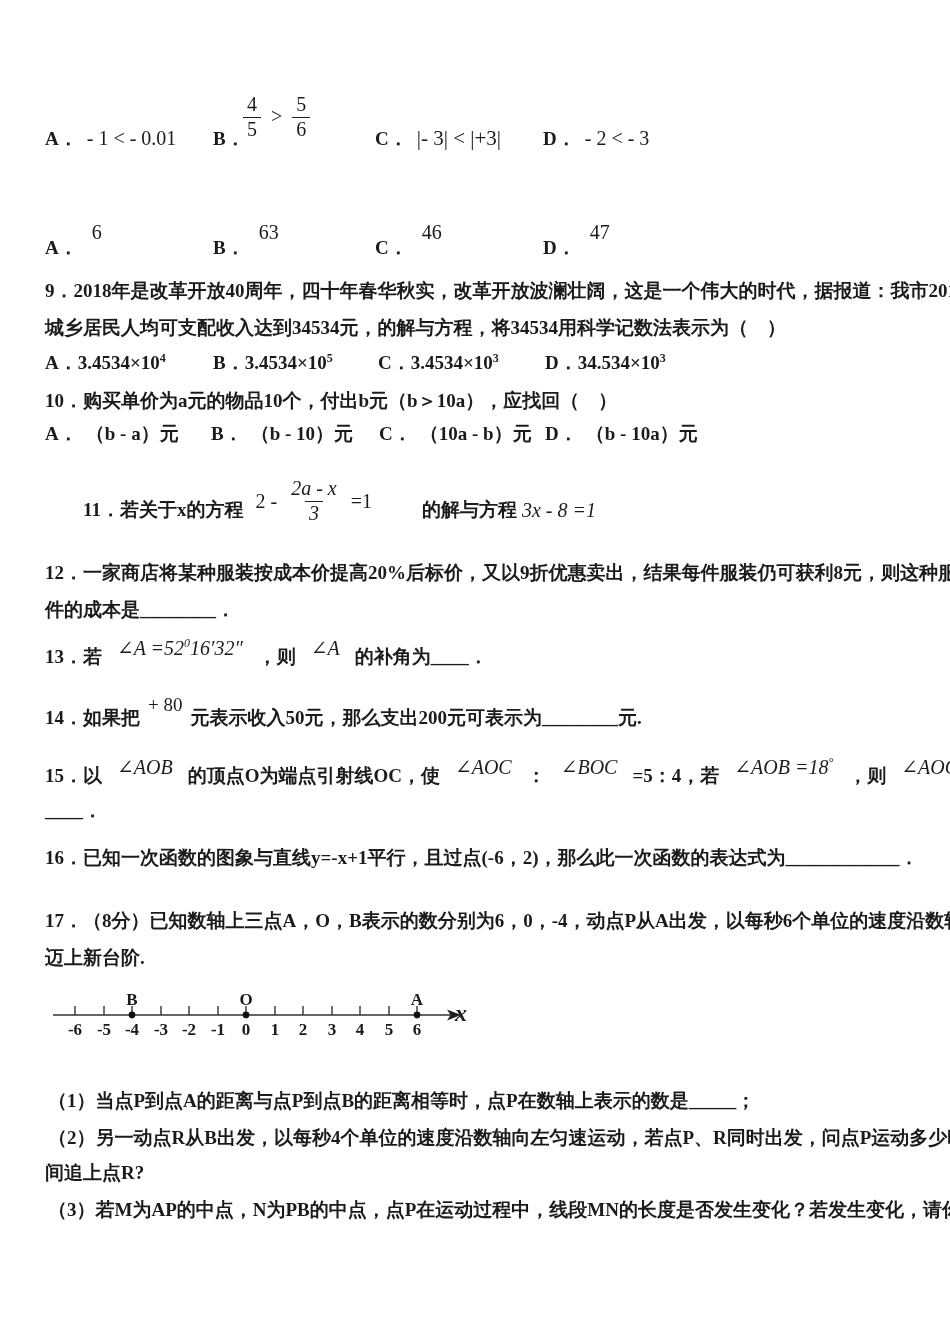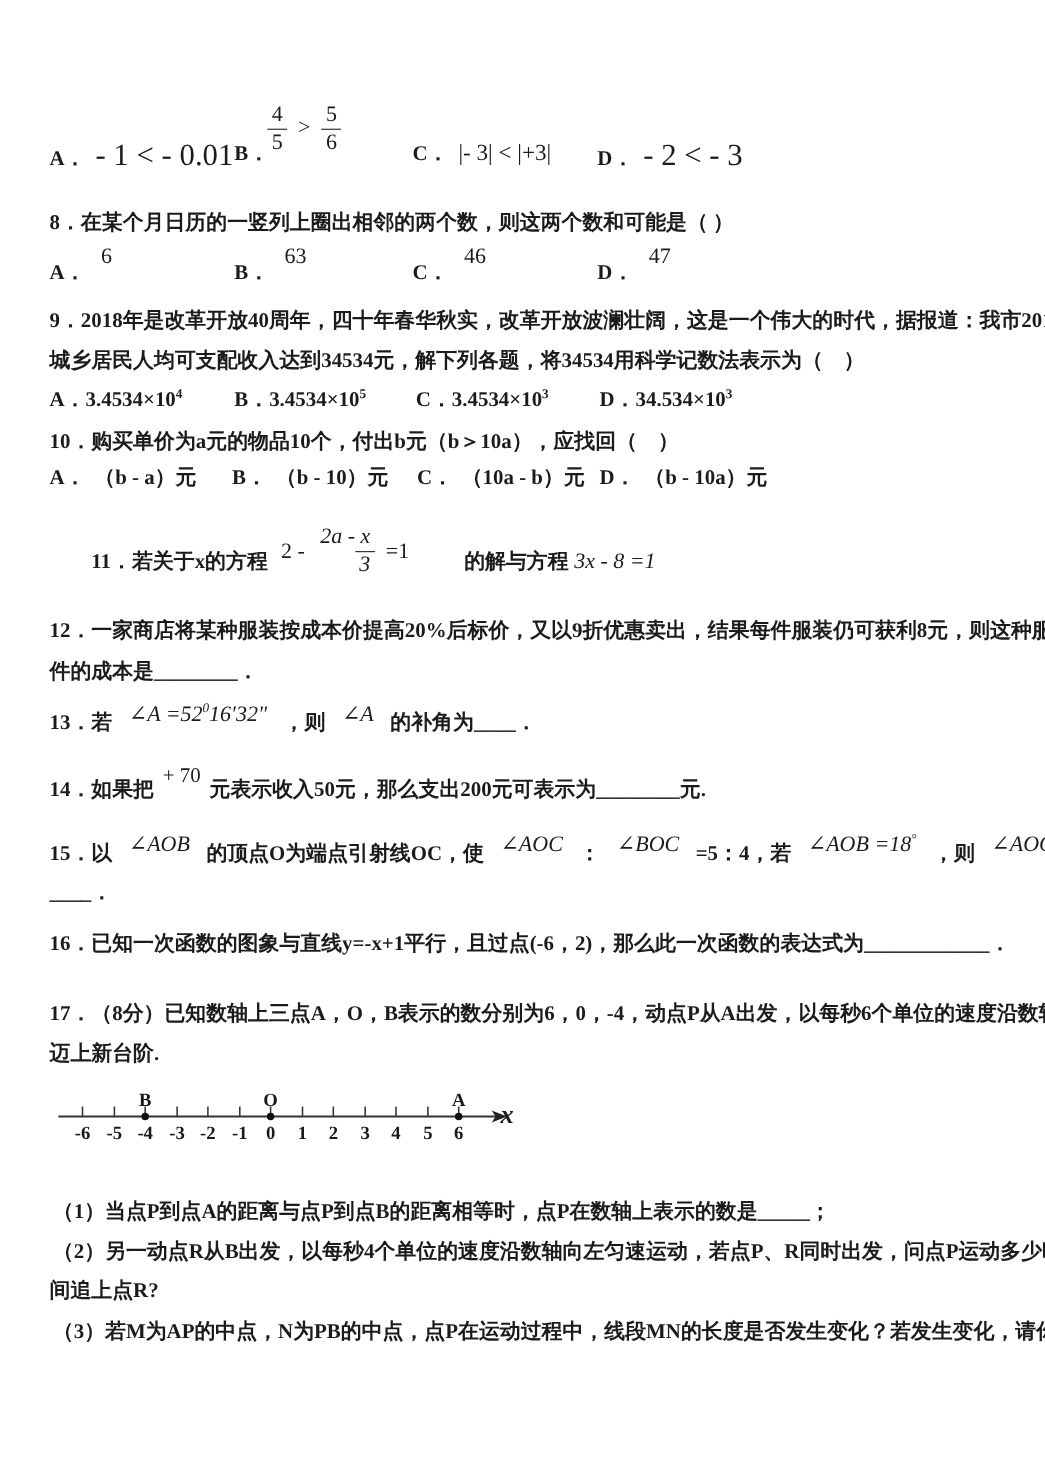"- 1 < - 0.01" .val { font-size: 28px -> 20px }
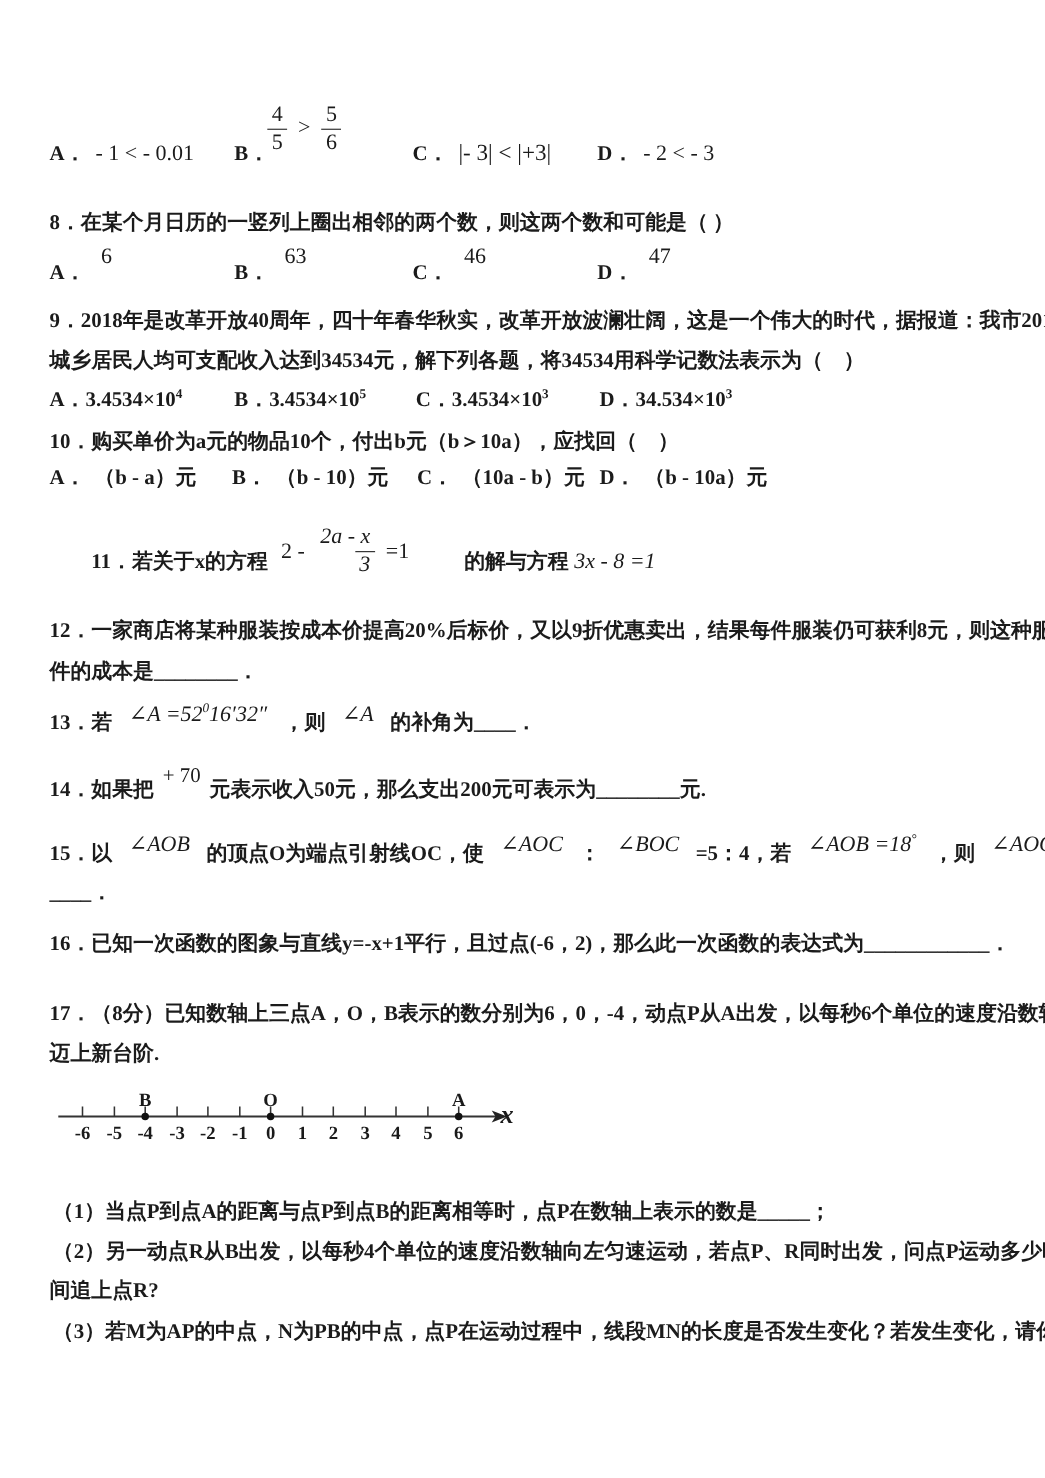"8．在某个月日历的一竖列上圈出相邻的两个数，则这两个数和可能是（ ）" div.ln { html: <div>8．在某个月日历的一竖列上圈出相邻的两个数，则这两个数和可能是（ ）</div> -> none }
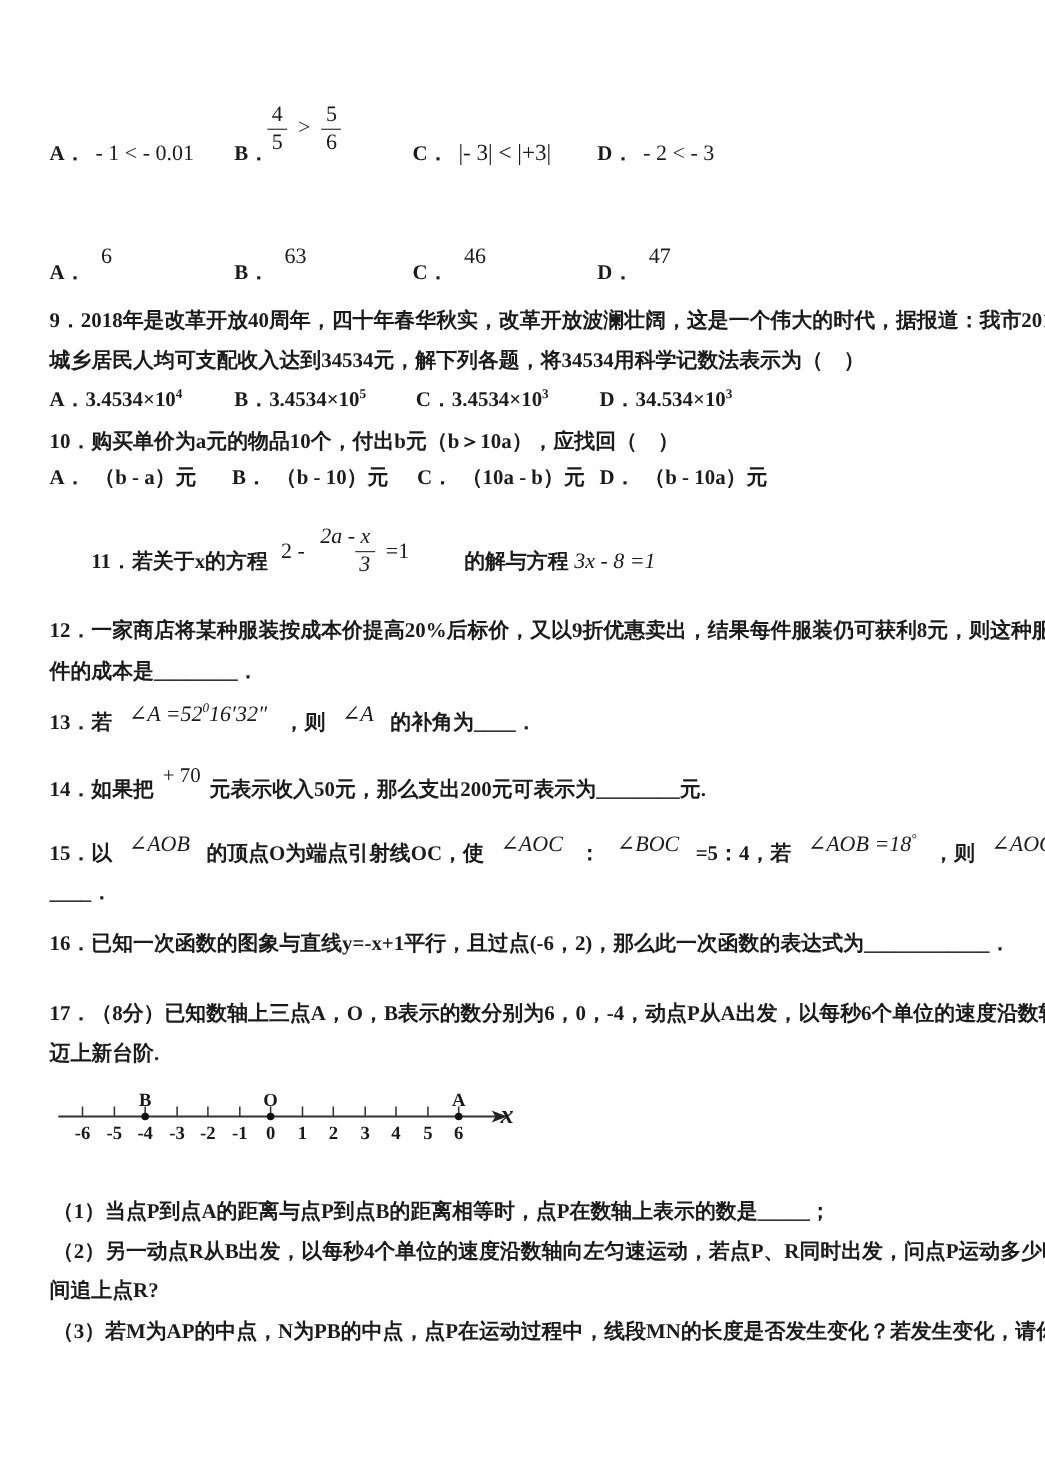"城乡居民人均可支配收入达到34534元，解下列各题，将34534用科学记数法表示" div.ln { text: 解下列各题 -> 的解与方程 }
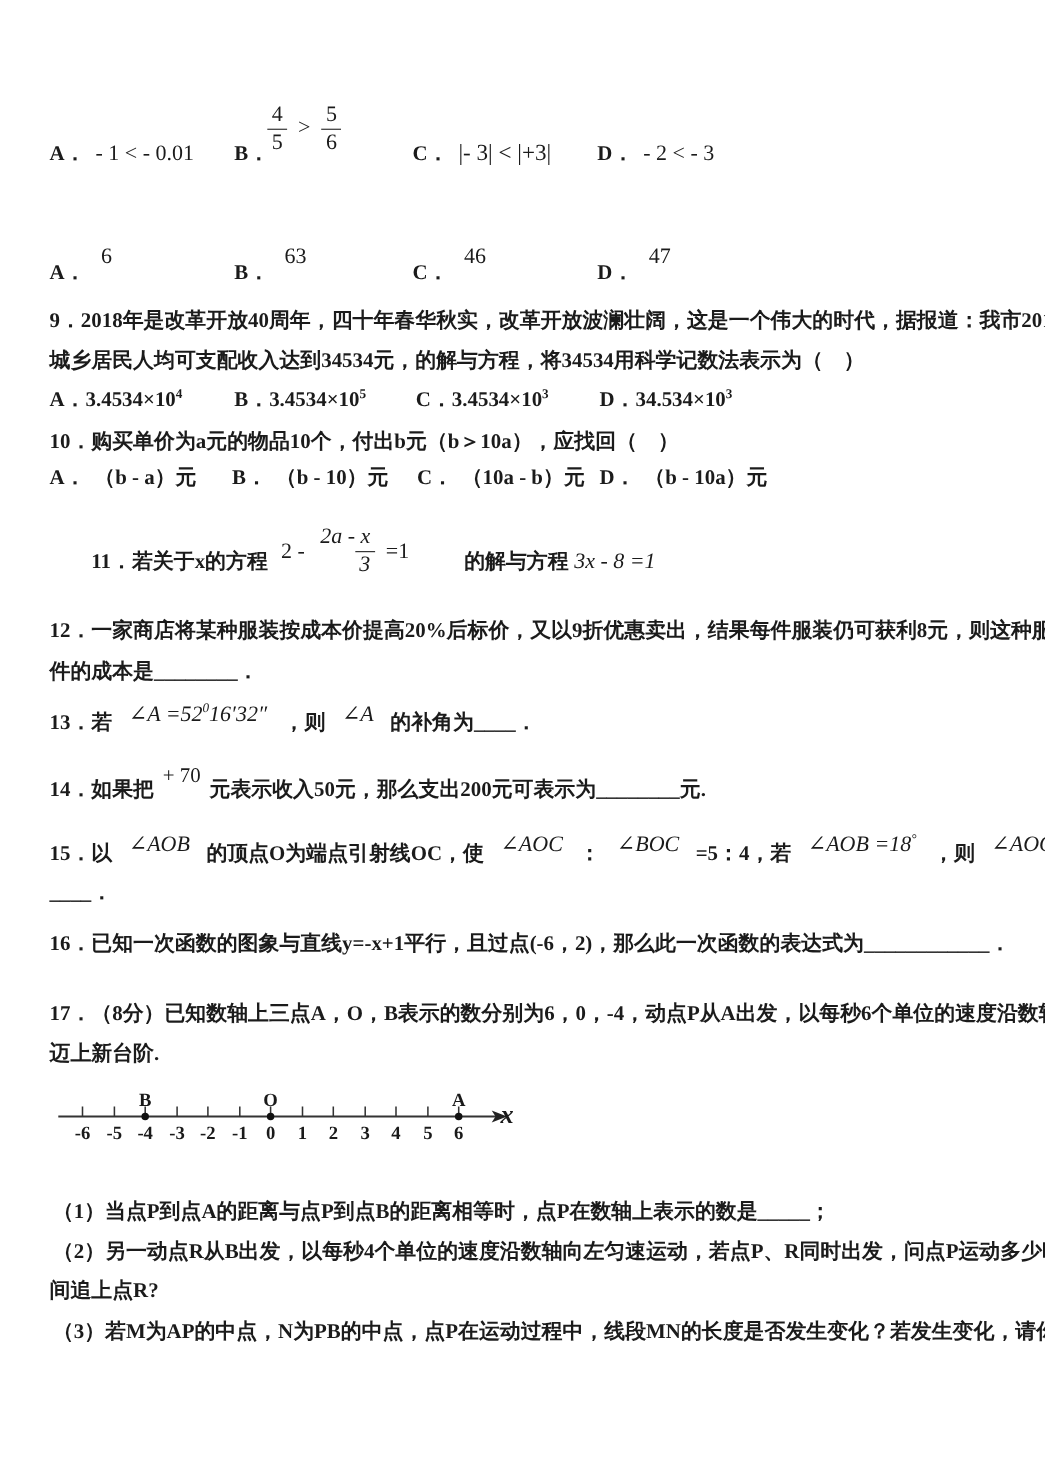"2a - x" .eqblock .frac { align-items: flex-end -> none }
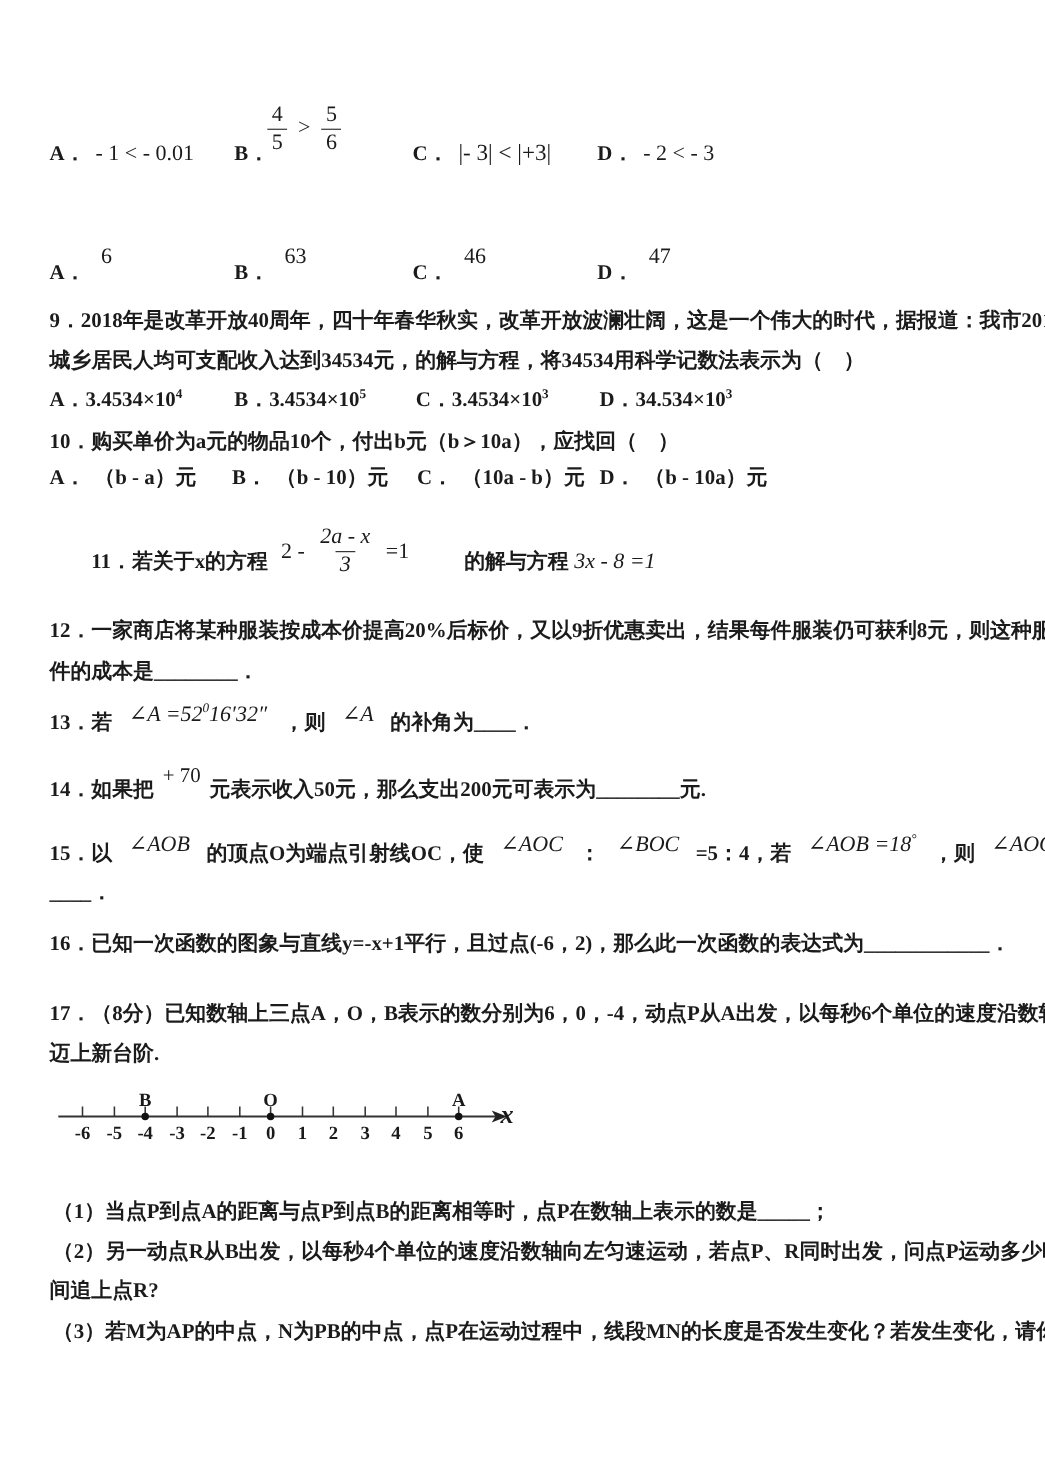"+ 70" span.r50 { text: 70 -> 80 }
